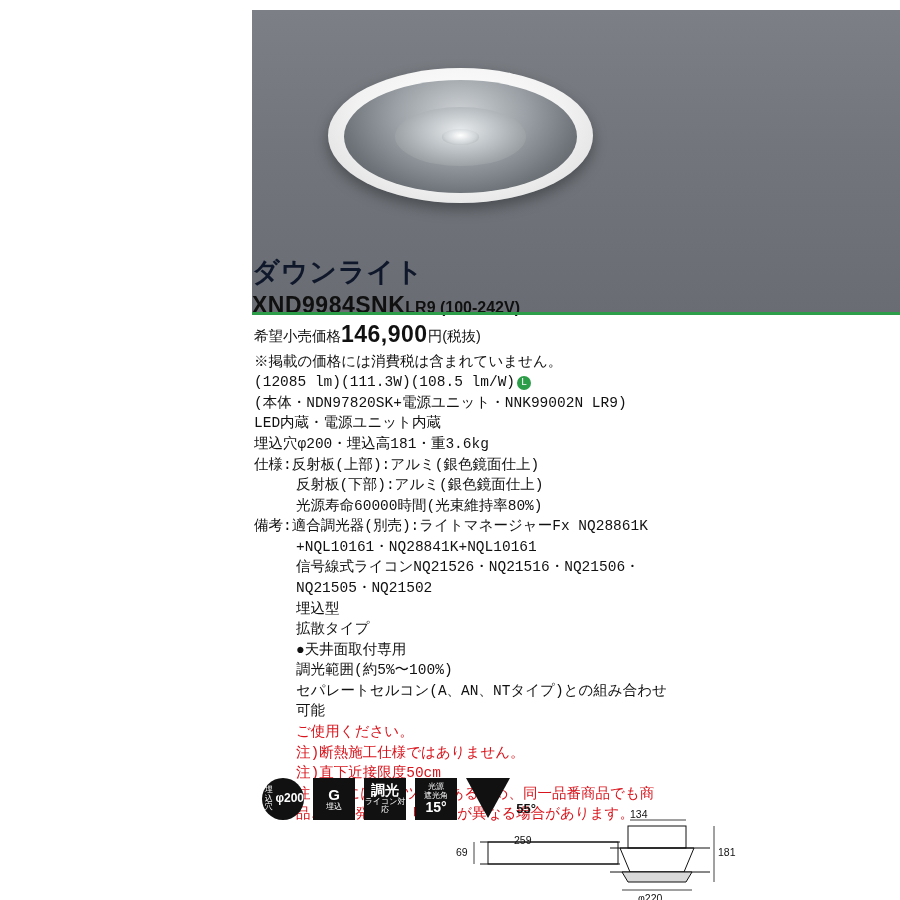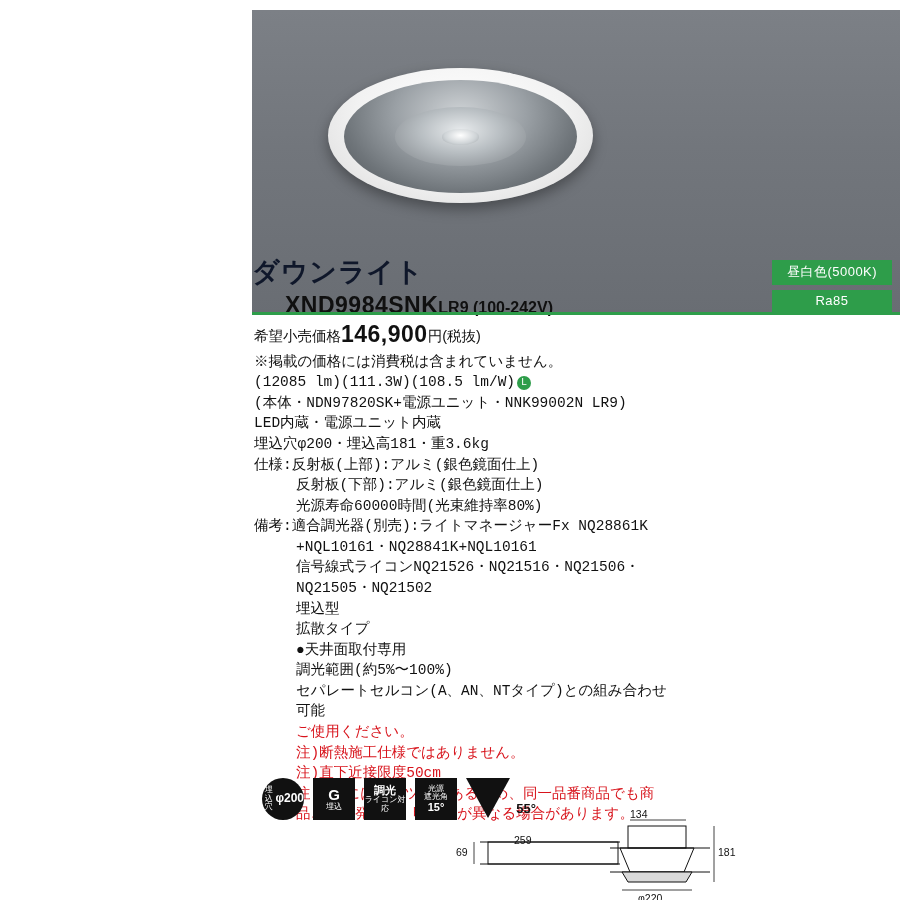"昼白色(5000K)" div.badge-col { html: <div> <div>昼白色(5000K)</div> <div>Ra85</div> </div> -> none }
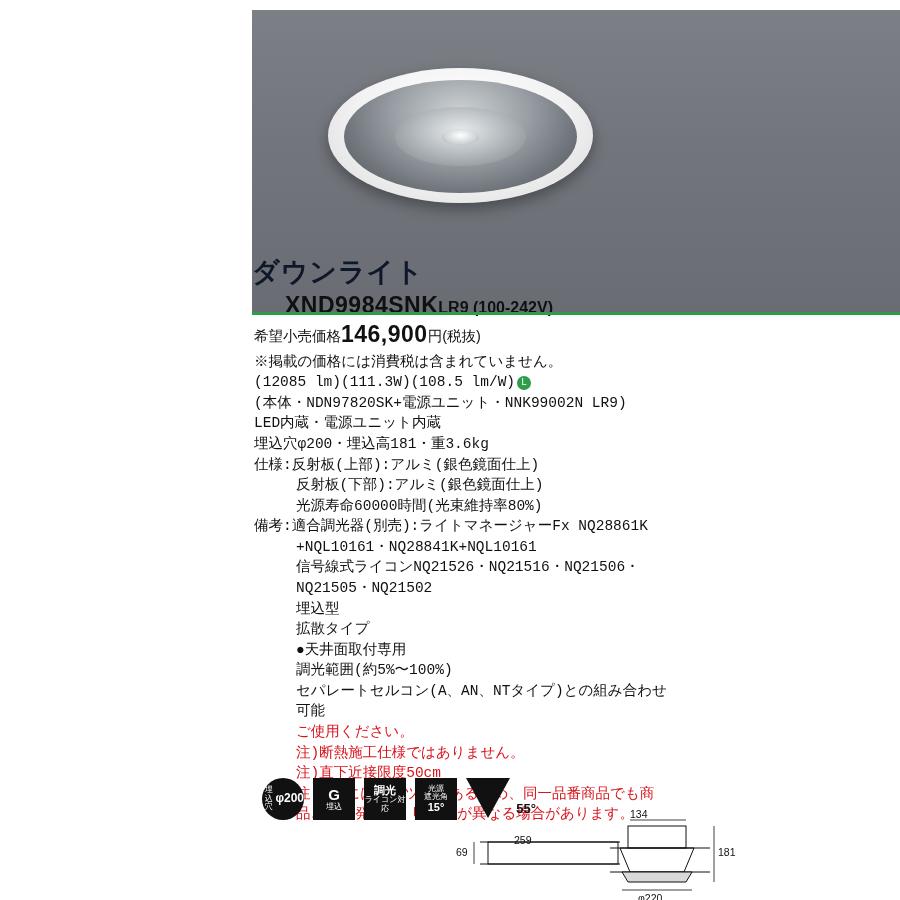"XND9984SNK" .model-code { padding-left: 33px -> none }
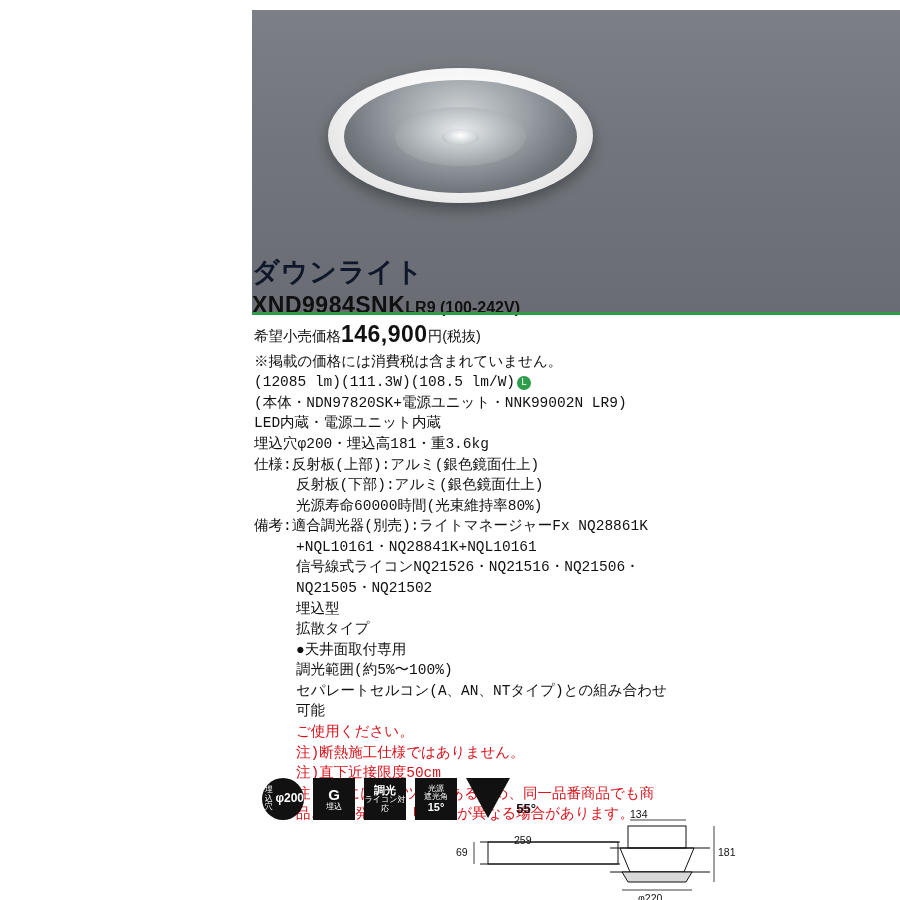"調光" .icon-box .mid { font-size: 11px -> 14px }
